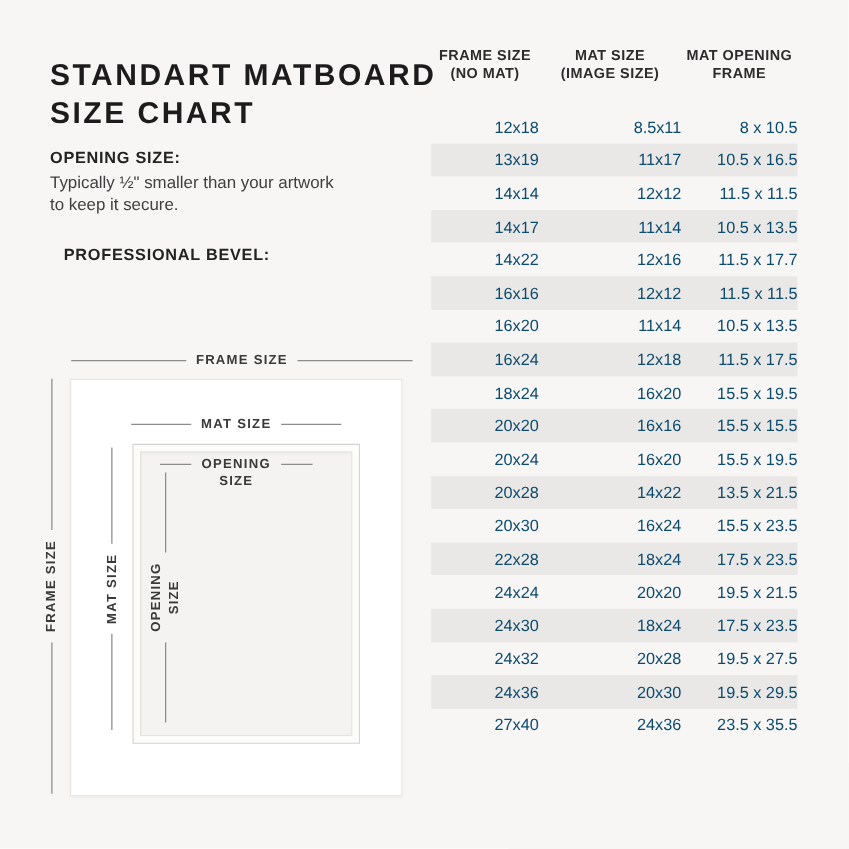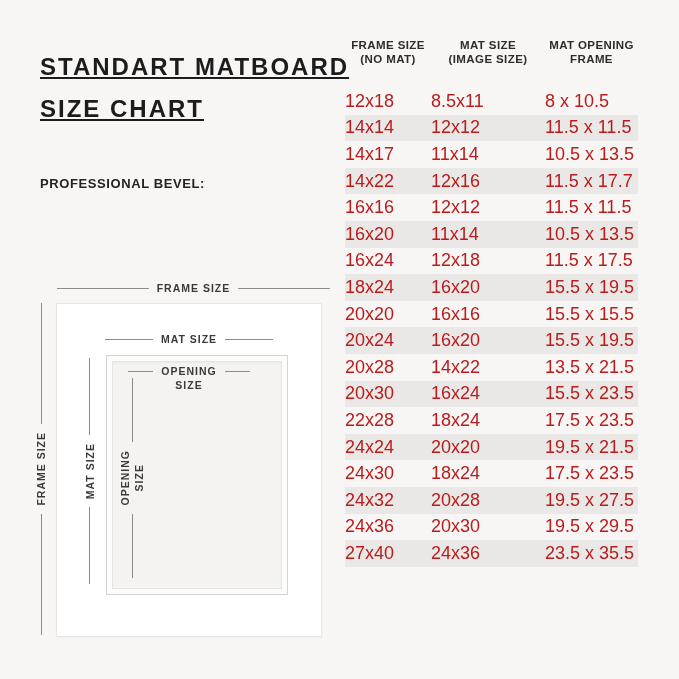"STANDART MATBOARD" .title { line-height: 42px -> 30px; text-decoration: underline -> none }
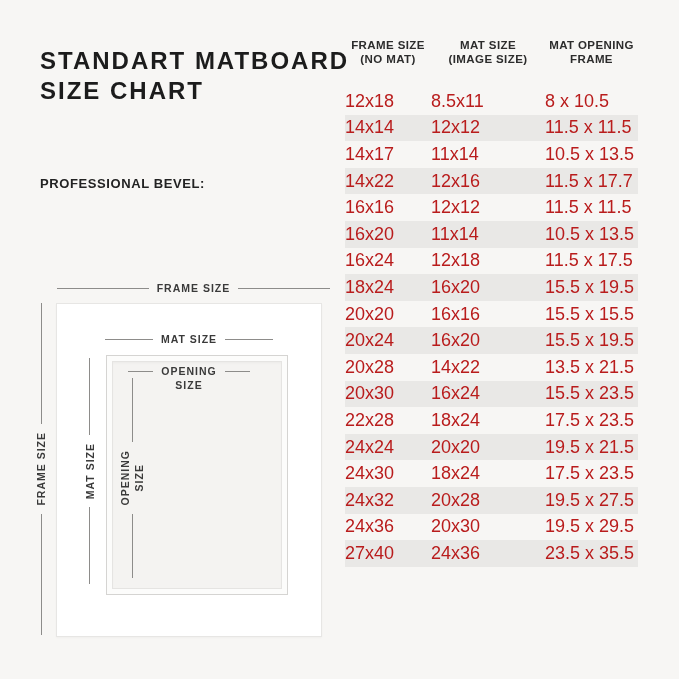"12x18" .trow { color: #b91c1c -> #0c4a6e; font-size: 18px -> 13px; text-align: left -> right }
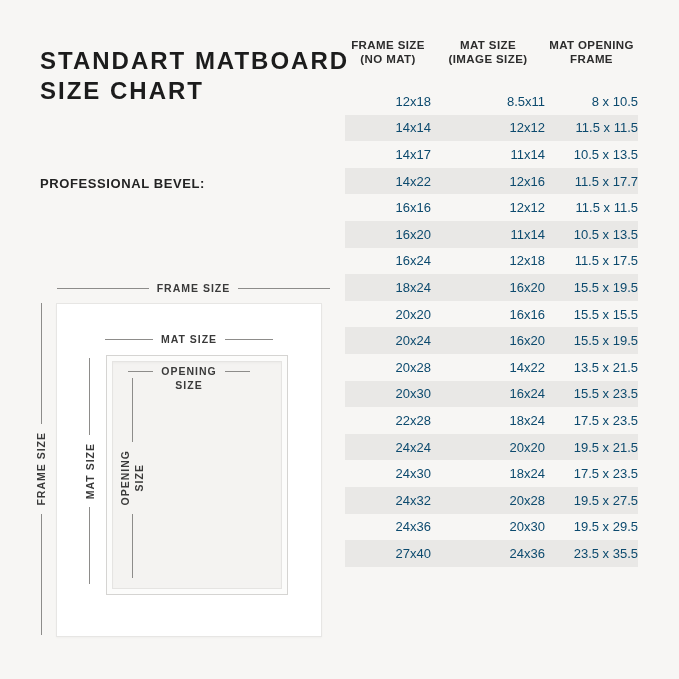"OPENING SIZE:" div.info { html: none -> <div> <div>OPENING SIZE:</div> <div>Typically ½" smaller than your artwork to keep it secure.</div> </div> }
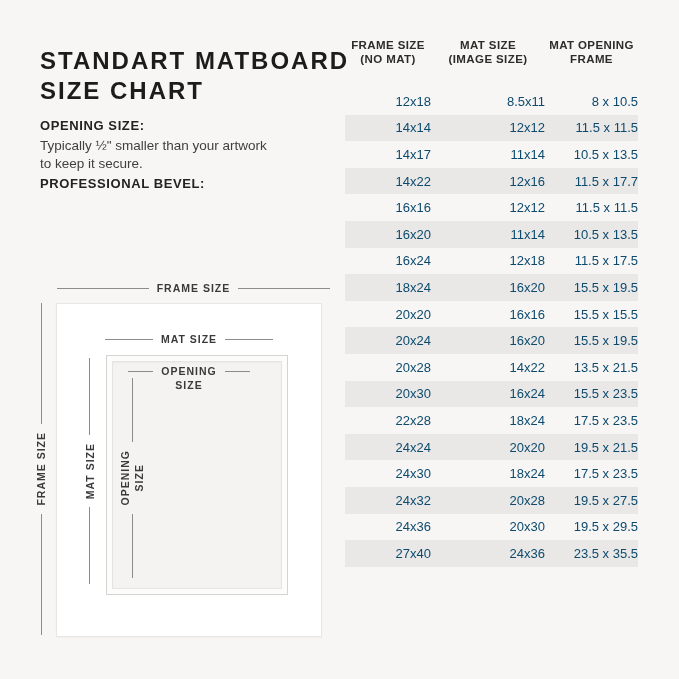"13x19" div.trow { html: none -> <div> <div>13x19</div> <div>11x17</div> <div>10.5 x 16.5</div> </div> }
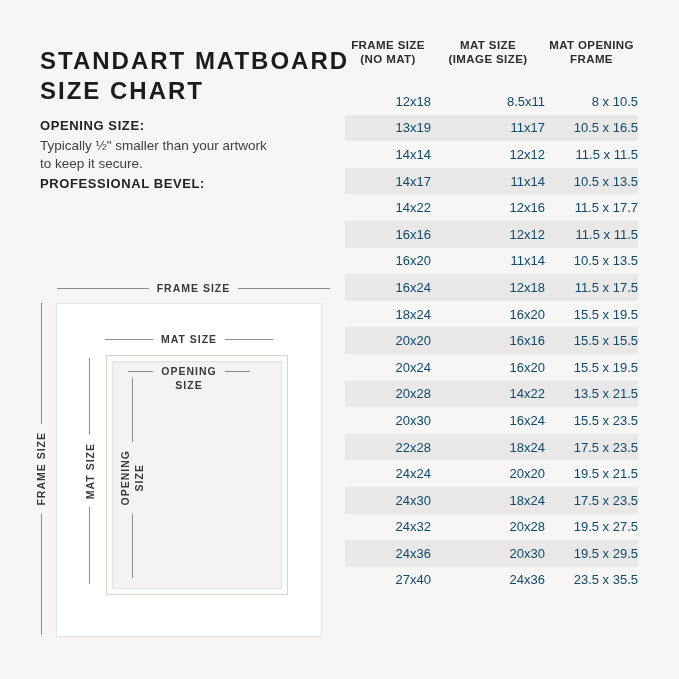"PROFESSIONAL BEVEL:" .info-bevel { margin-left: none -> 11px; top: 176px -> 196px }
